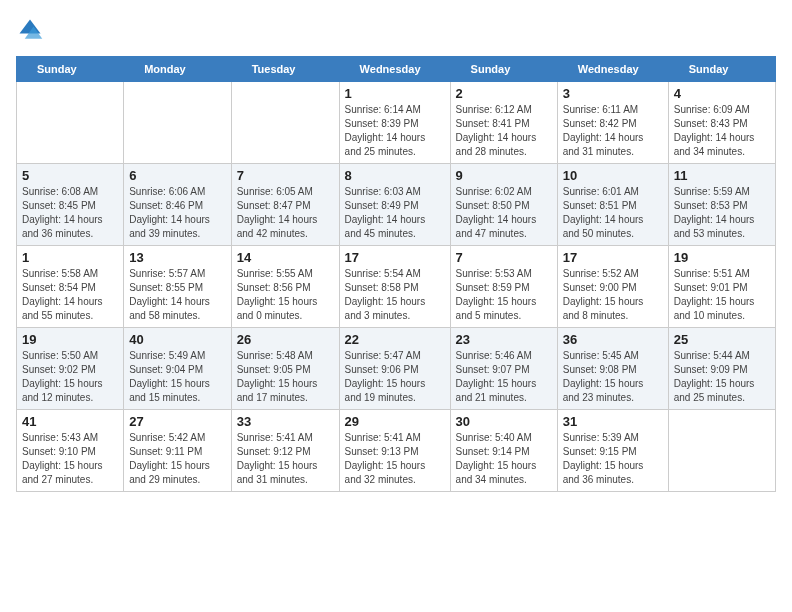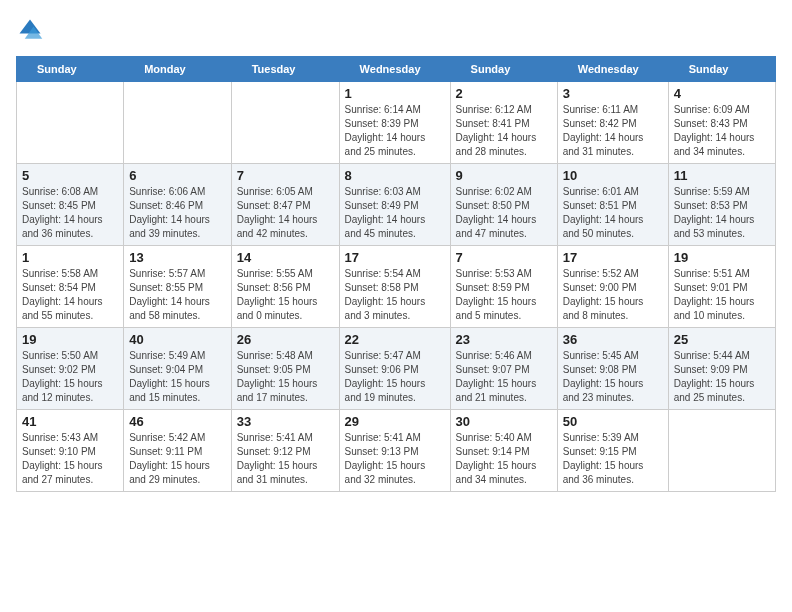"46" div.day-number { text: 46 -> 27 }
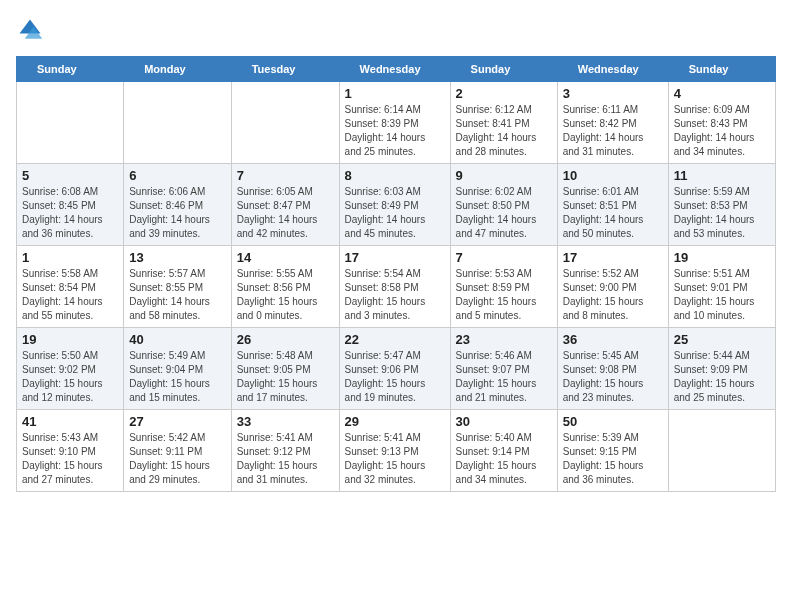"50" div.day-number { text: 50 -> 31 }
